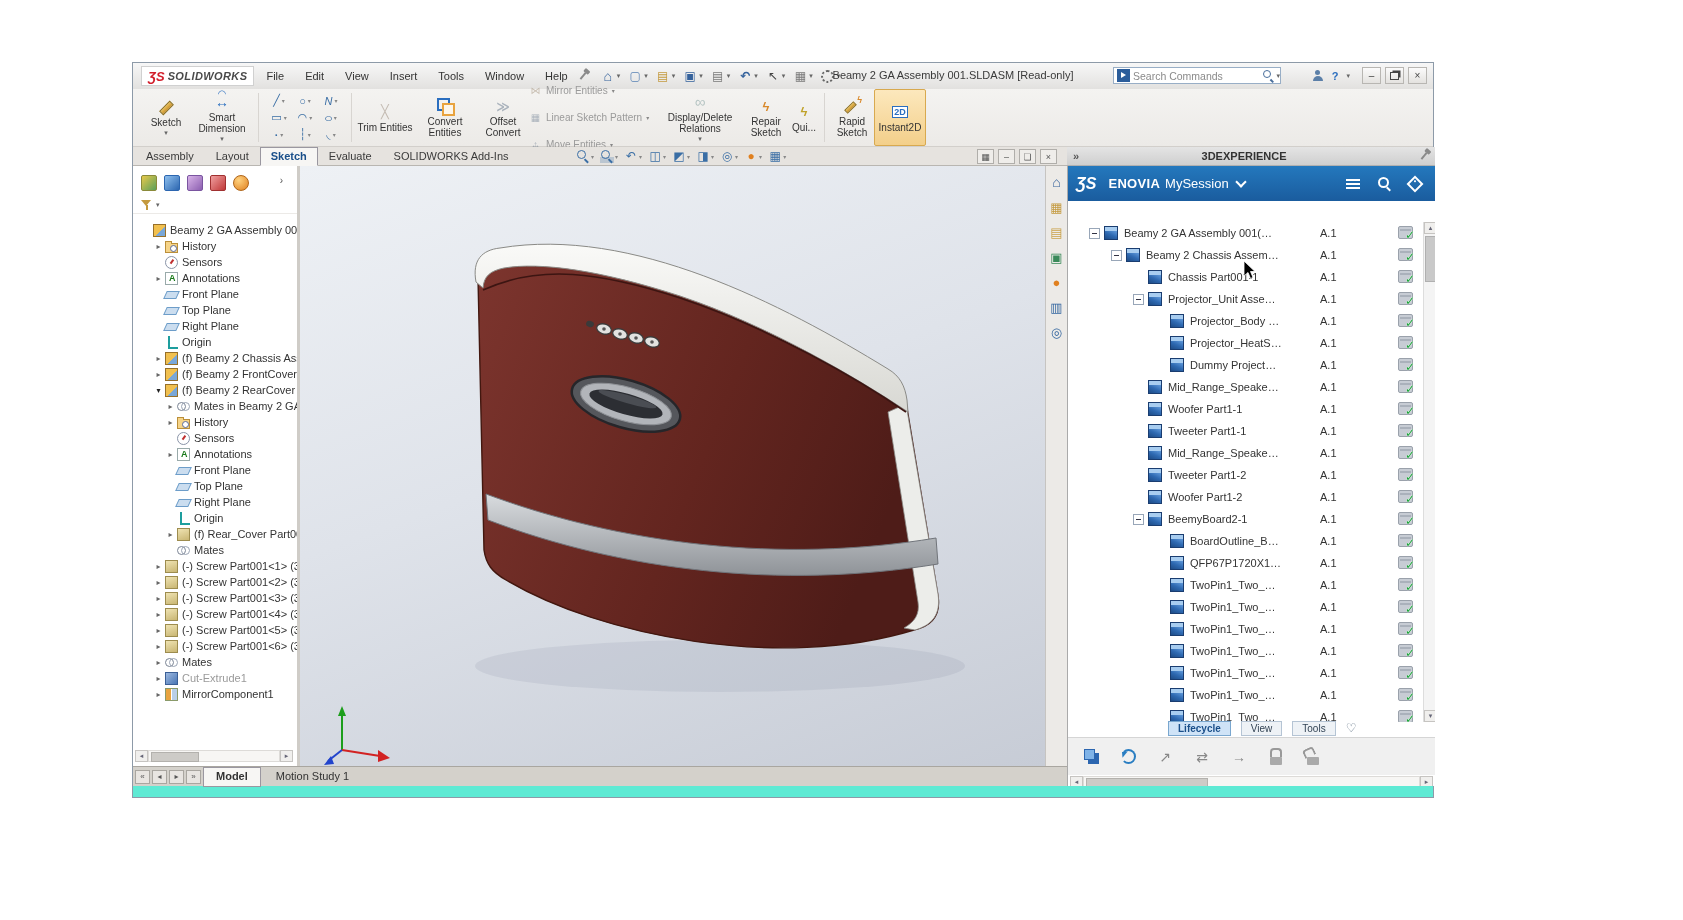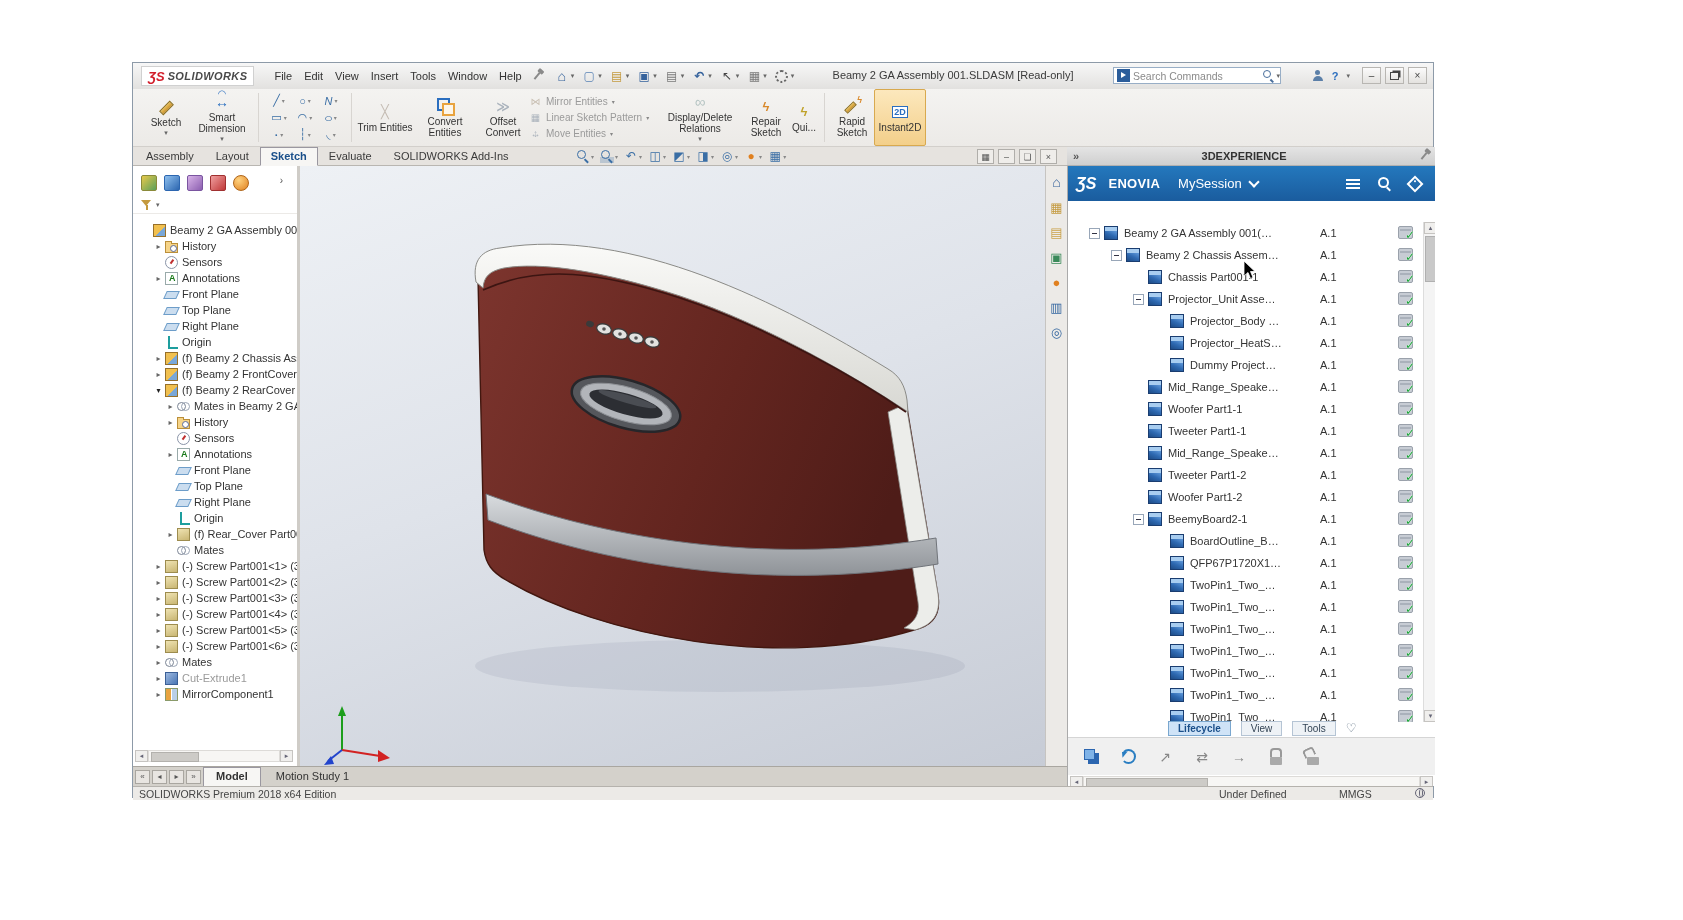"File" .menus { gap: 12px -> 21px; margin-left: 20px -> 12px }
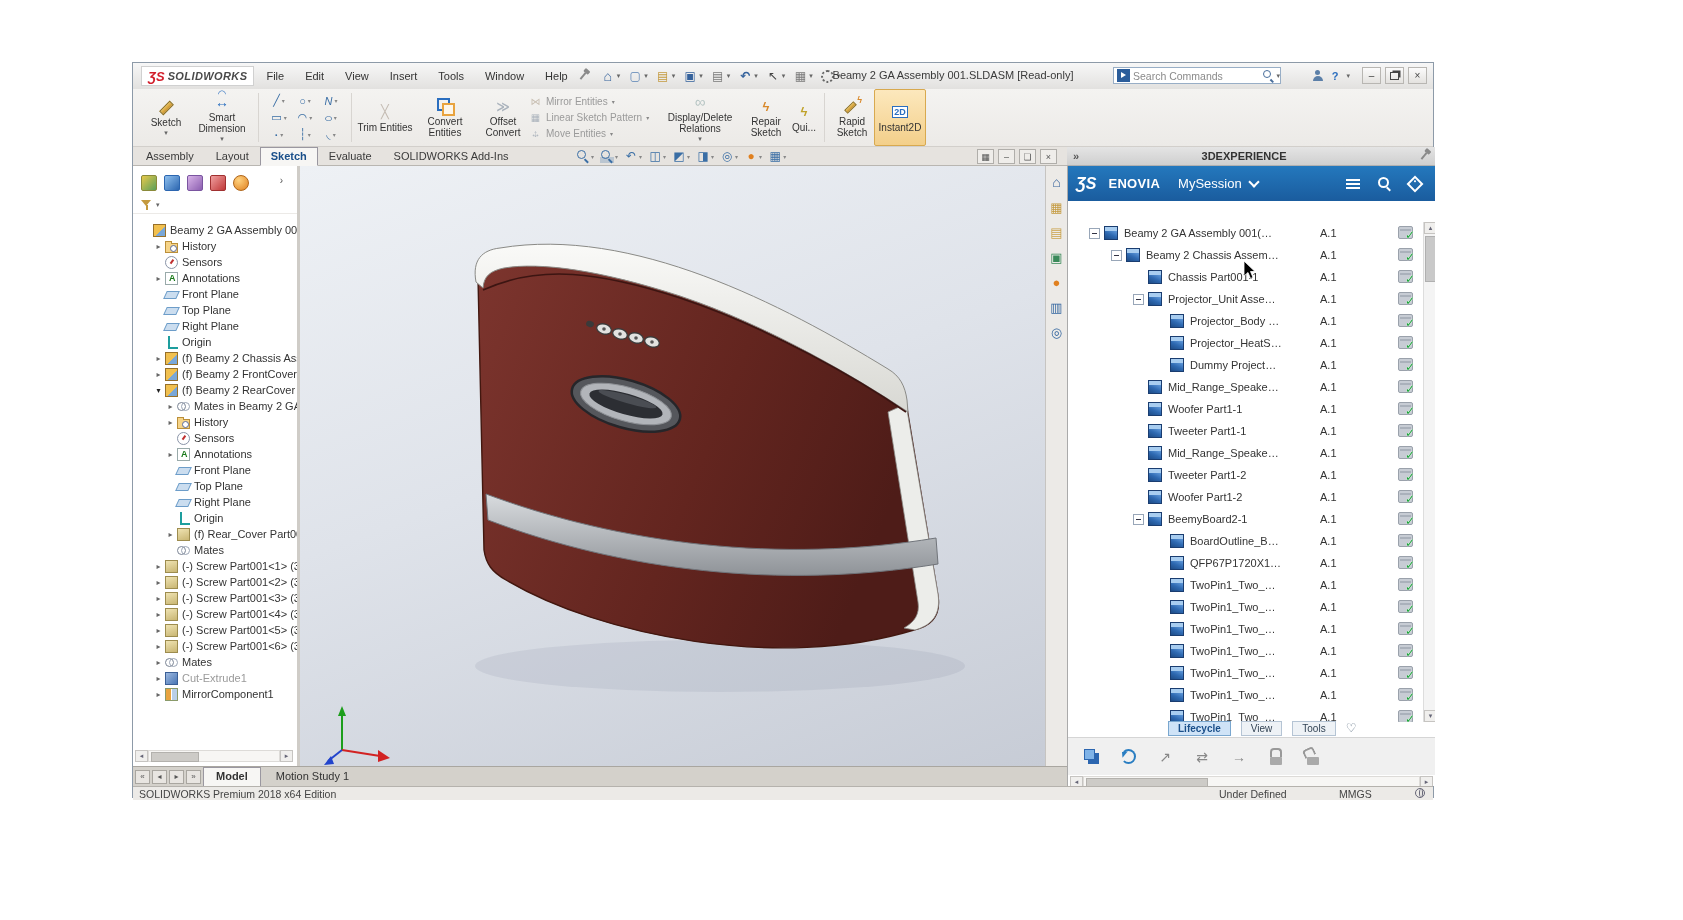"Mirror Entities" .rstack { gap: 3px -> 14px }
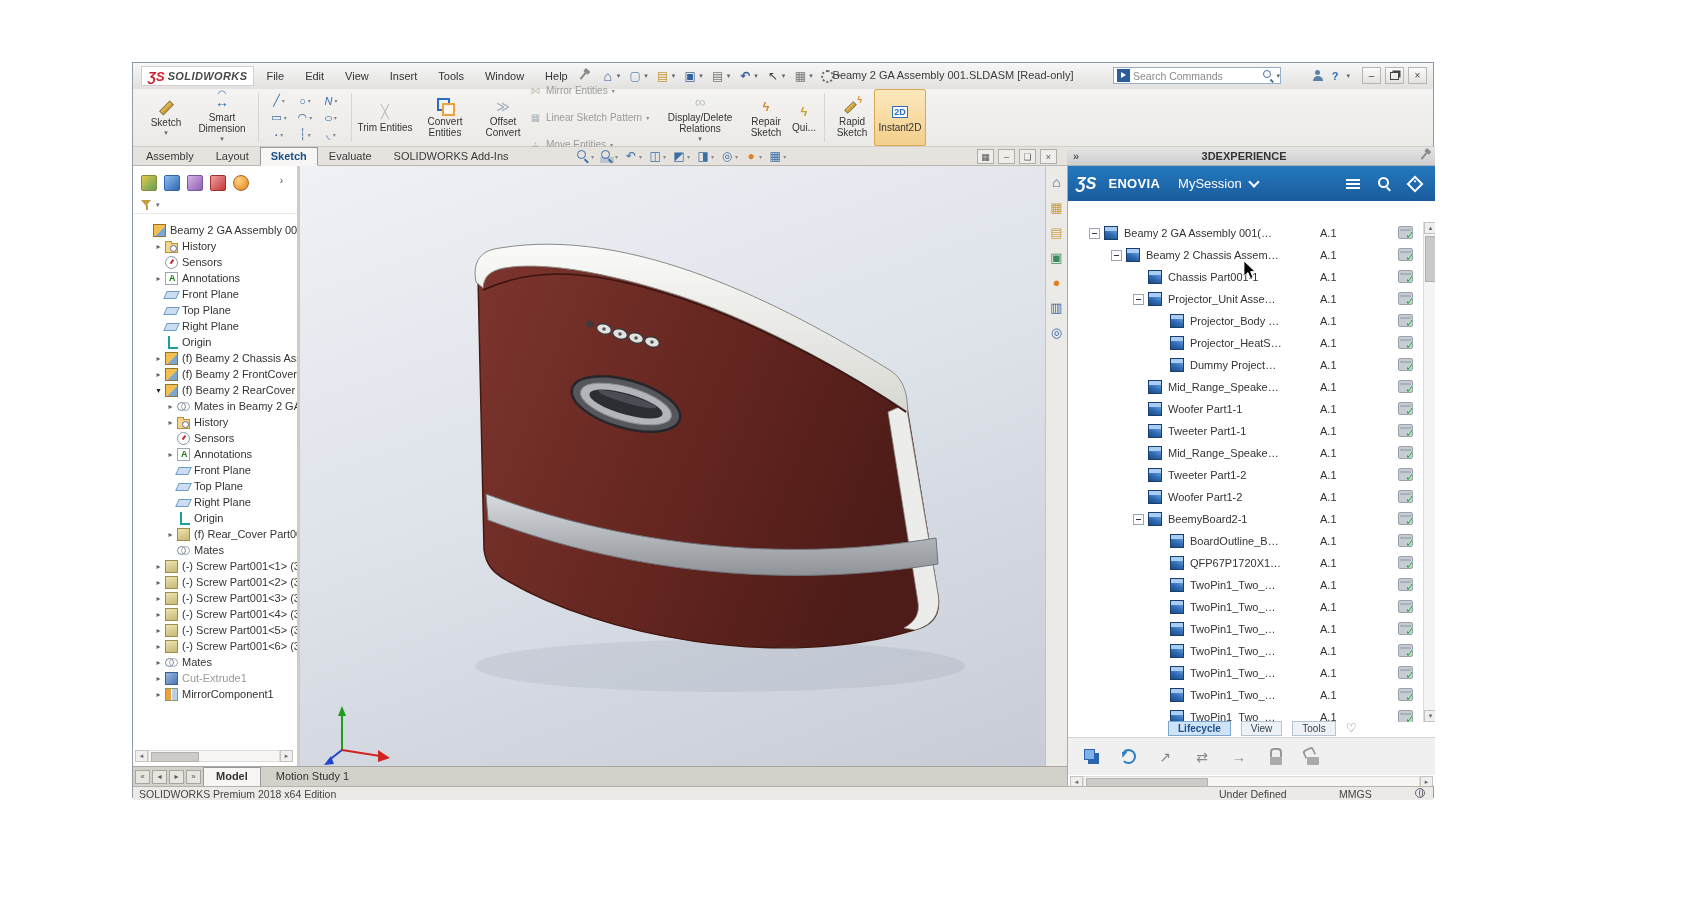"MySession" .ensess { margin-left: 18px -> 5px }
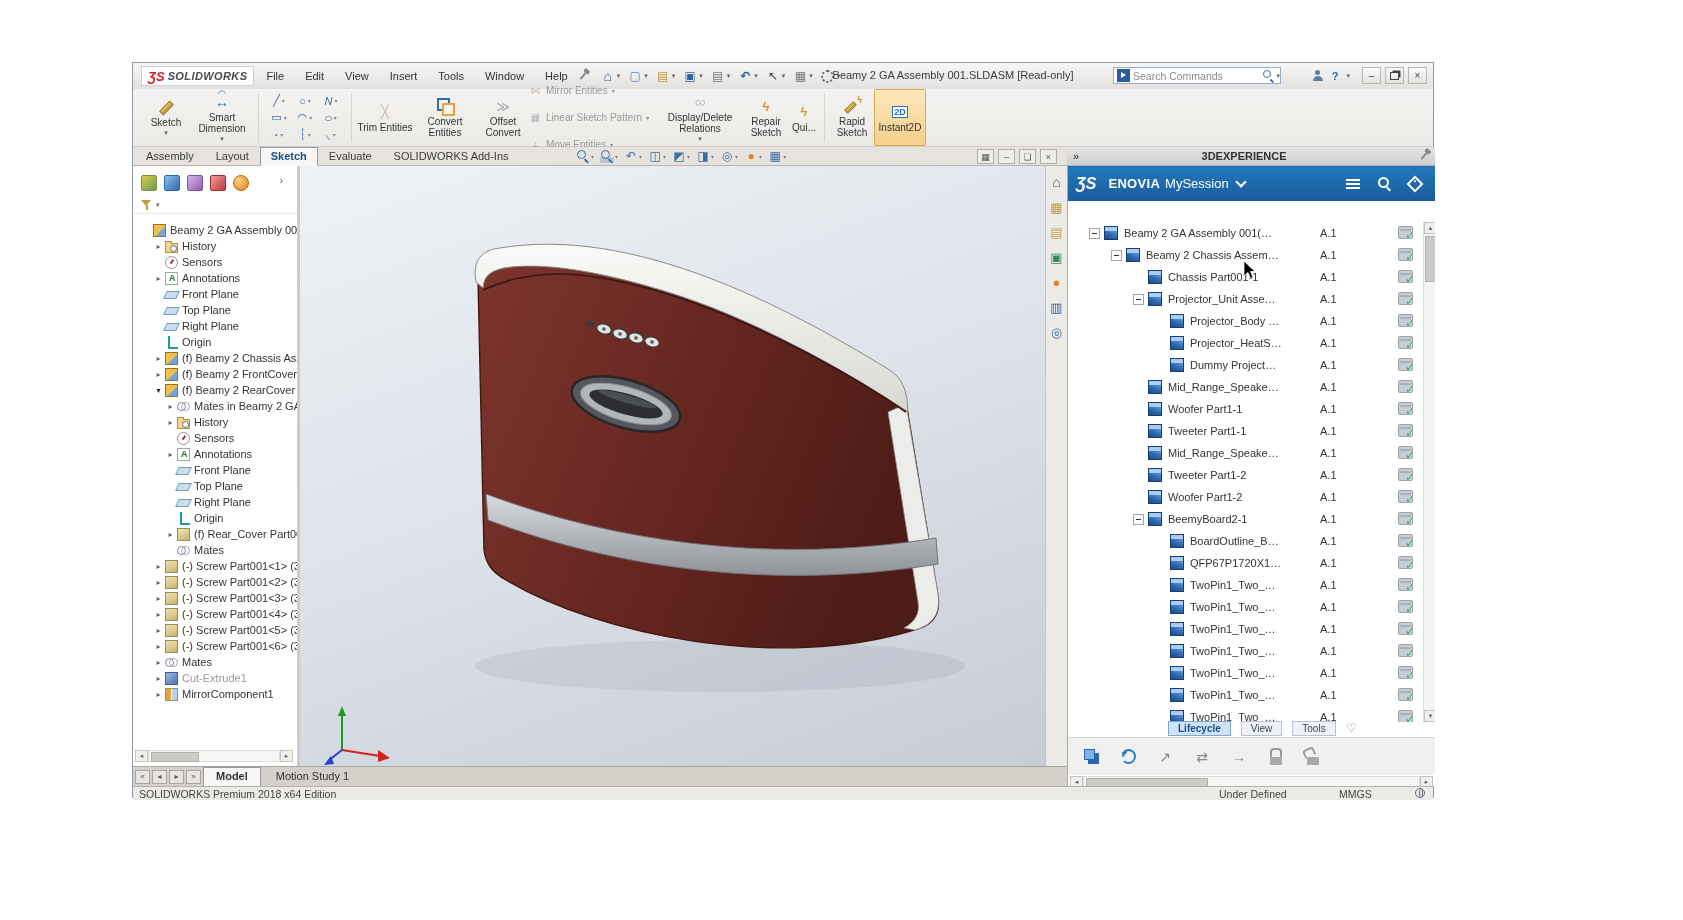"SOLIDWORKS Premium 2018 x64 Edition" div.statusbar { html: <div> <span>SOLIDWORKS Premium 2018 x64 Edition</span> <span>Under Defined</span> <span>MMGS</span> <span></span> </div> -> none }
